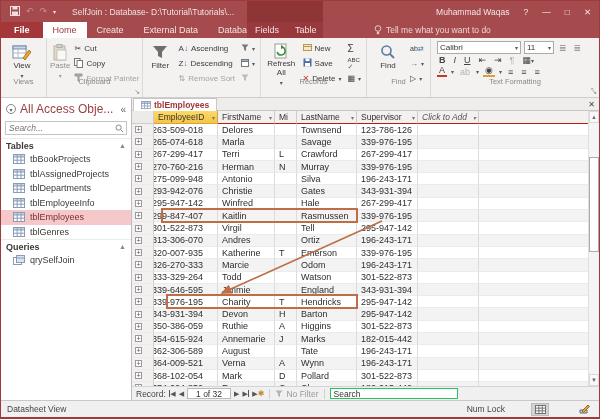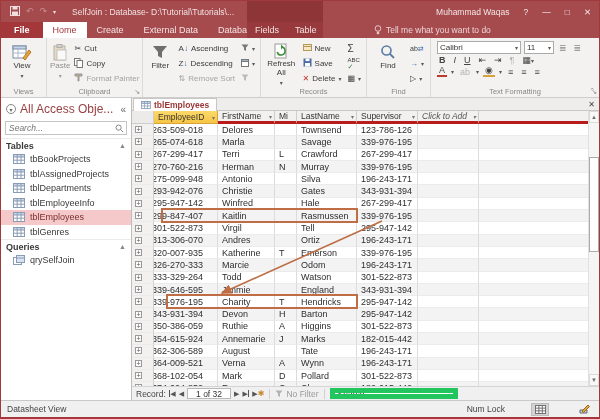"Views" .glabel { bottom: 1px -> 11px }
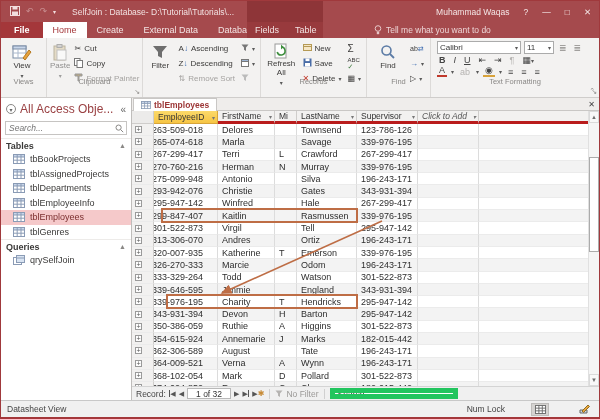"FirstName" .hcell { border-bottom: 3px solid #b91c1c -> 1px solid #b91c1c }
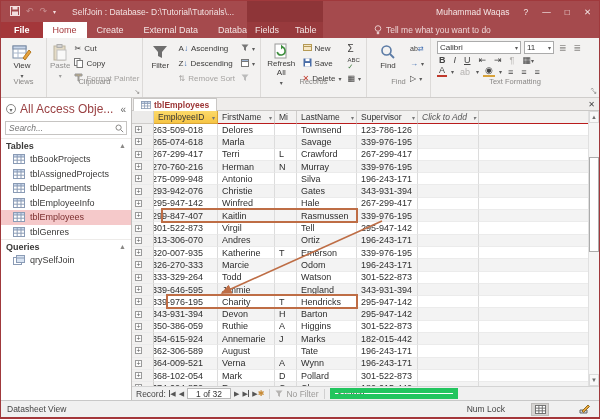"Search" .rn-search { border: 5px solid #22c55e -> 1px solid #22c55e }
